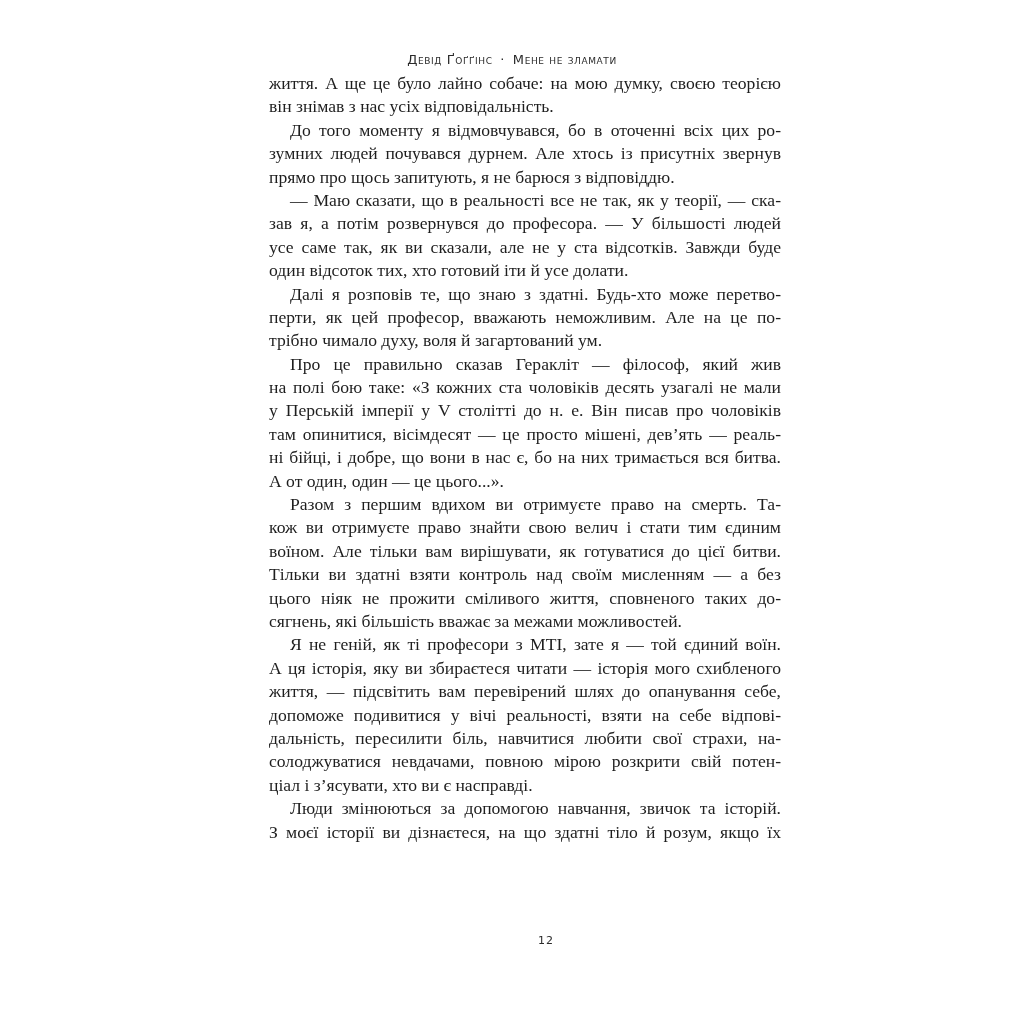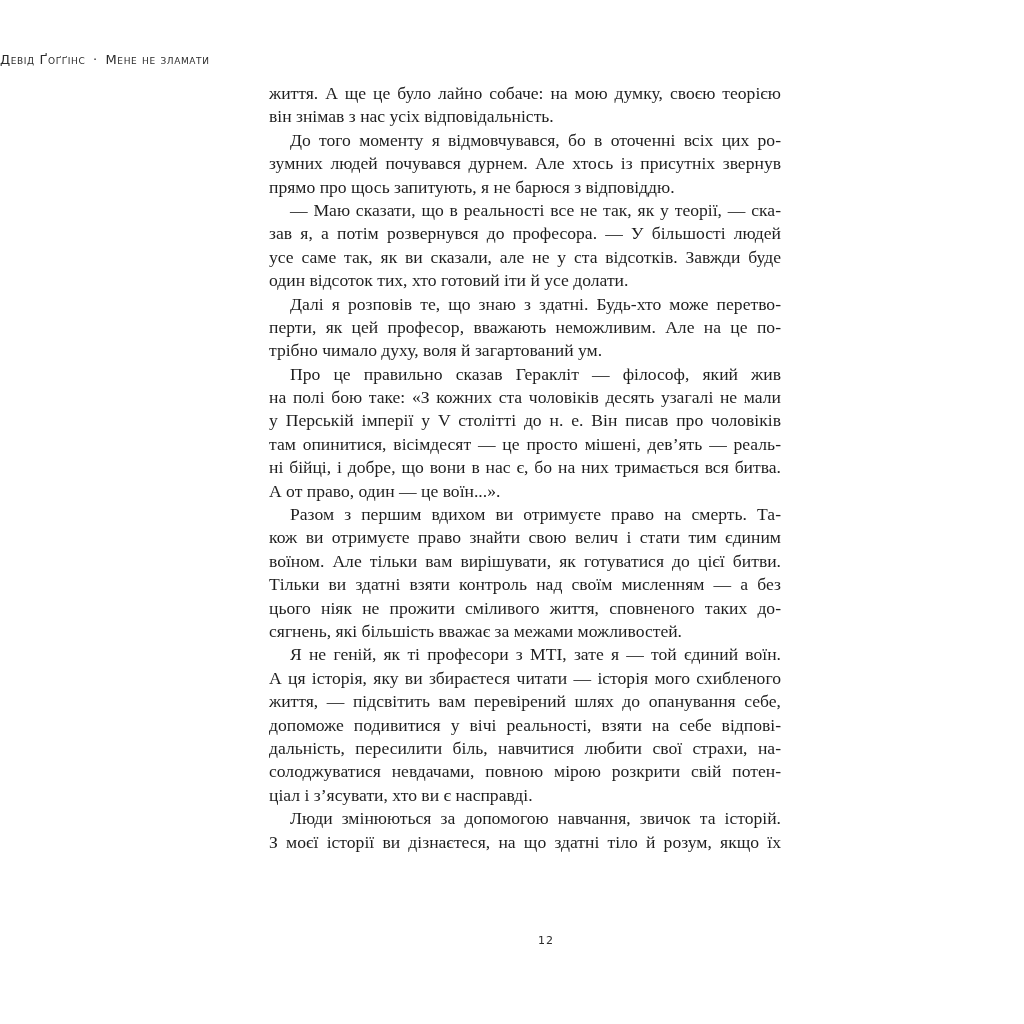"Девід Ґоґґінс · Мене не" .running-head { text-align: left -> center }
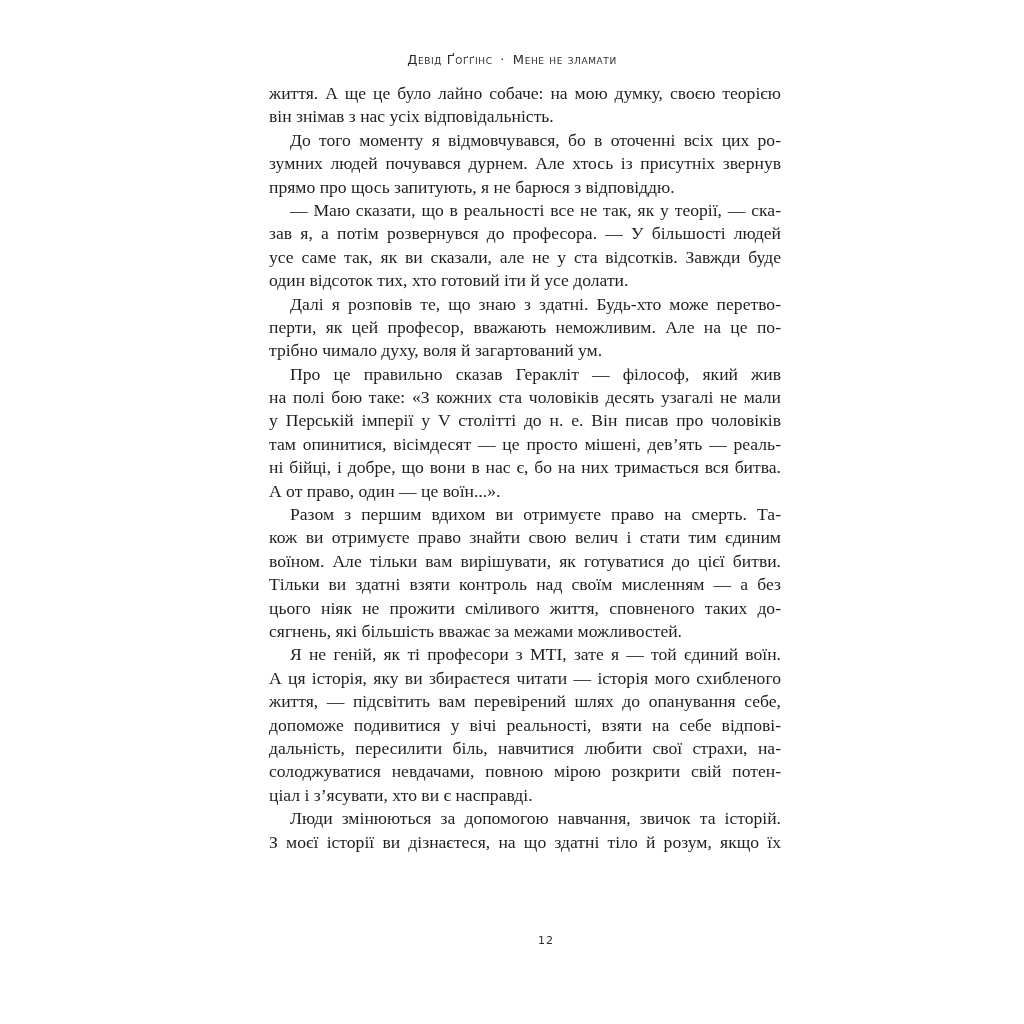"життя. А ще це було" .body-text { top: 82px -> 72px }
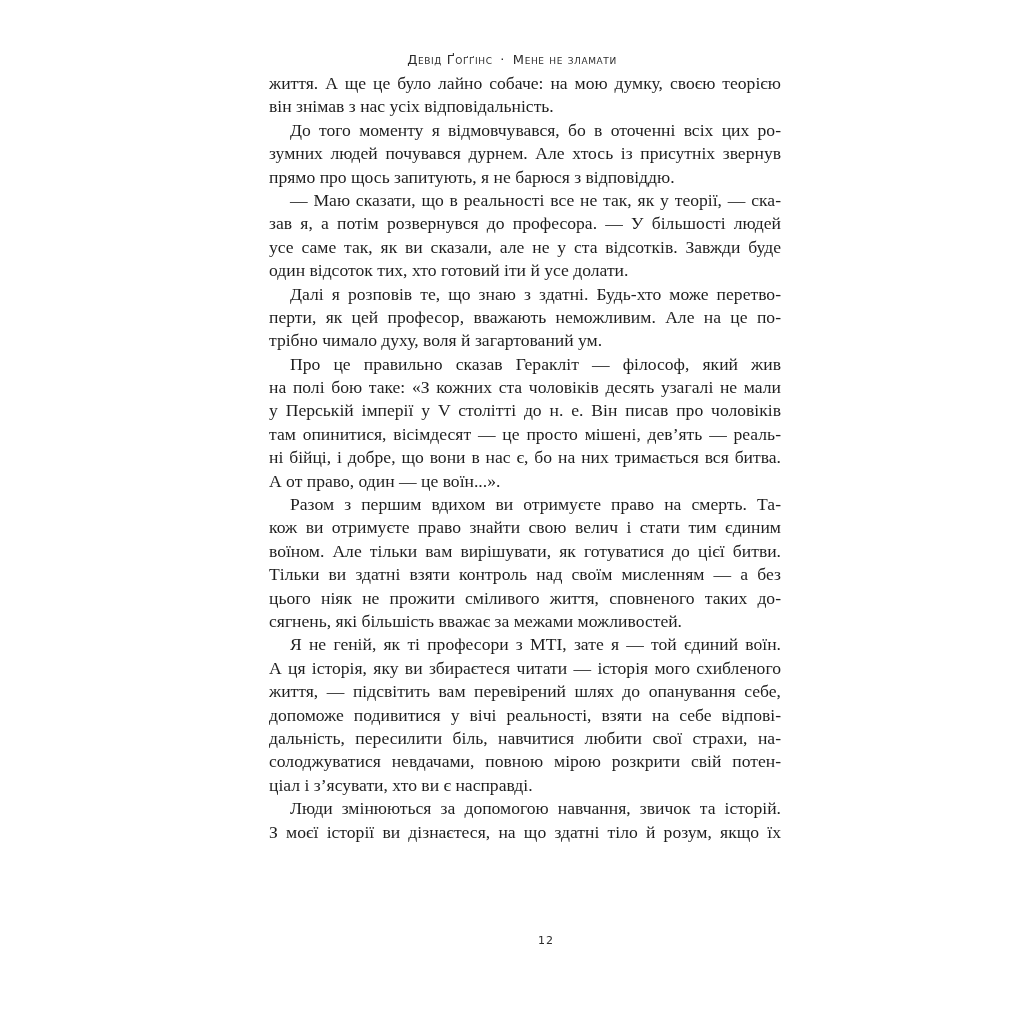"А от право, один —" span.line { text: право, один — це воїн -> один, один — це цього }
